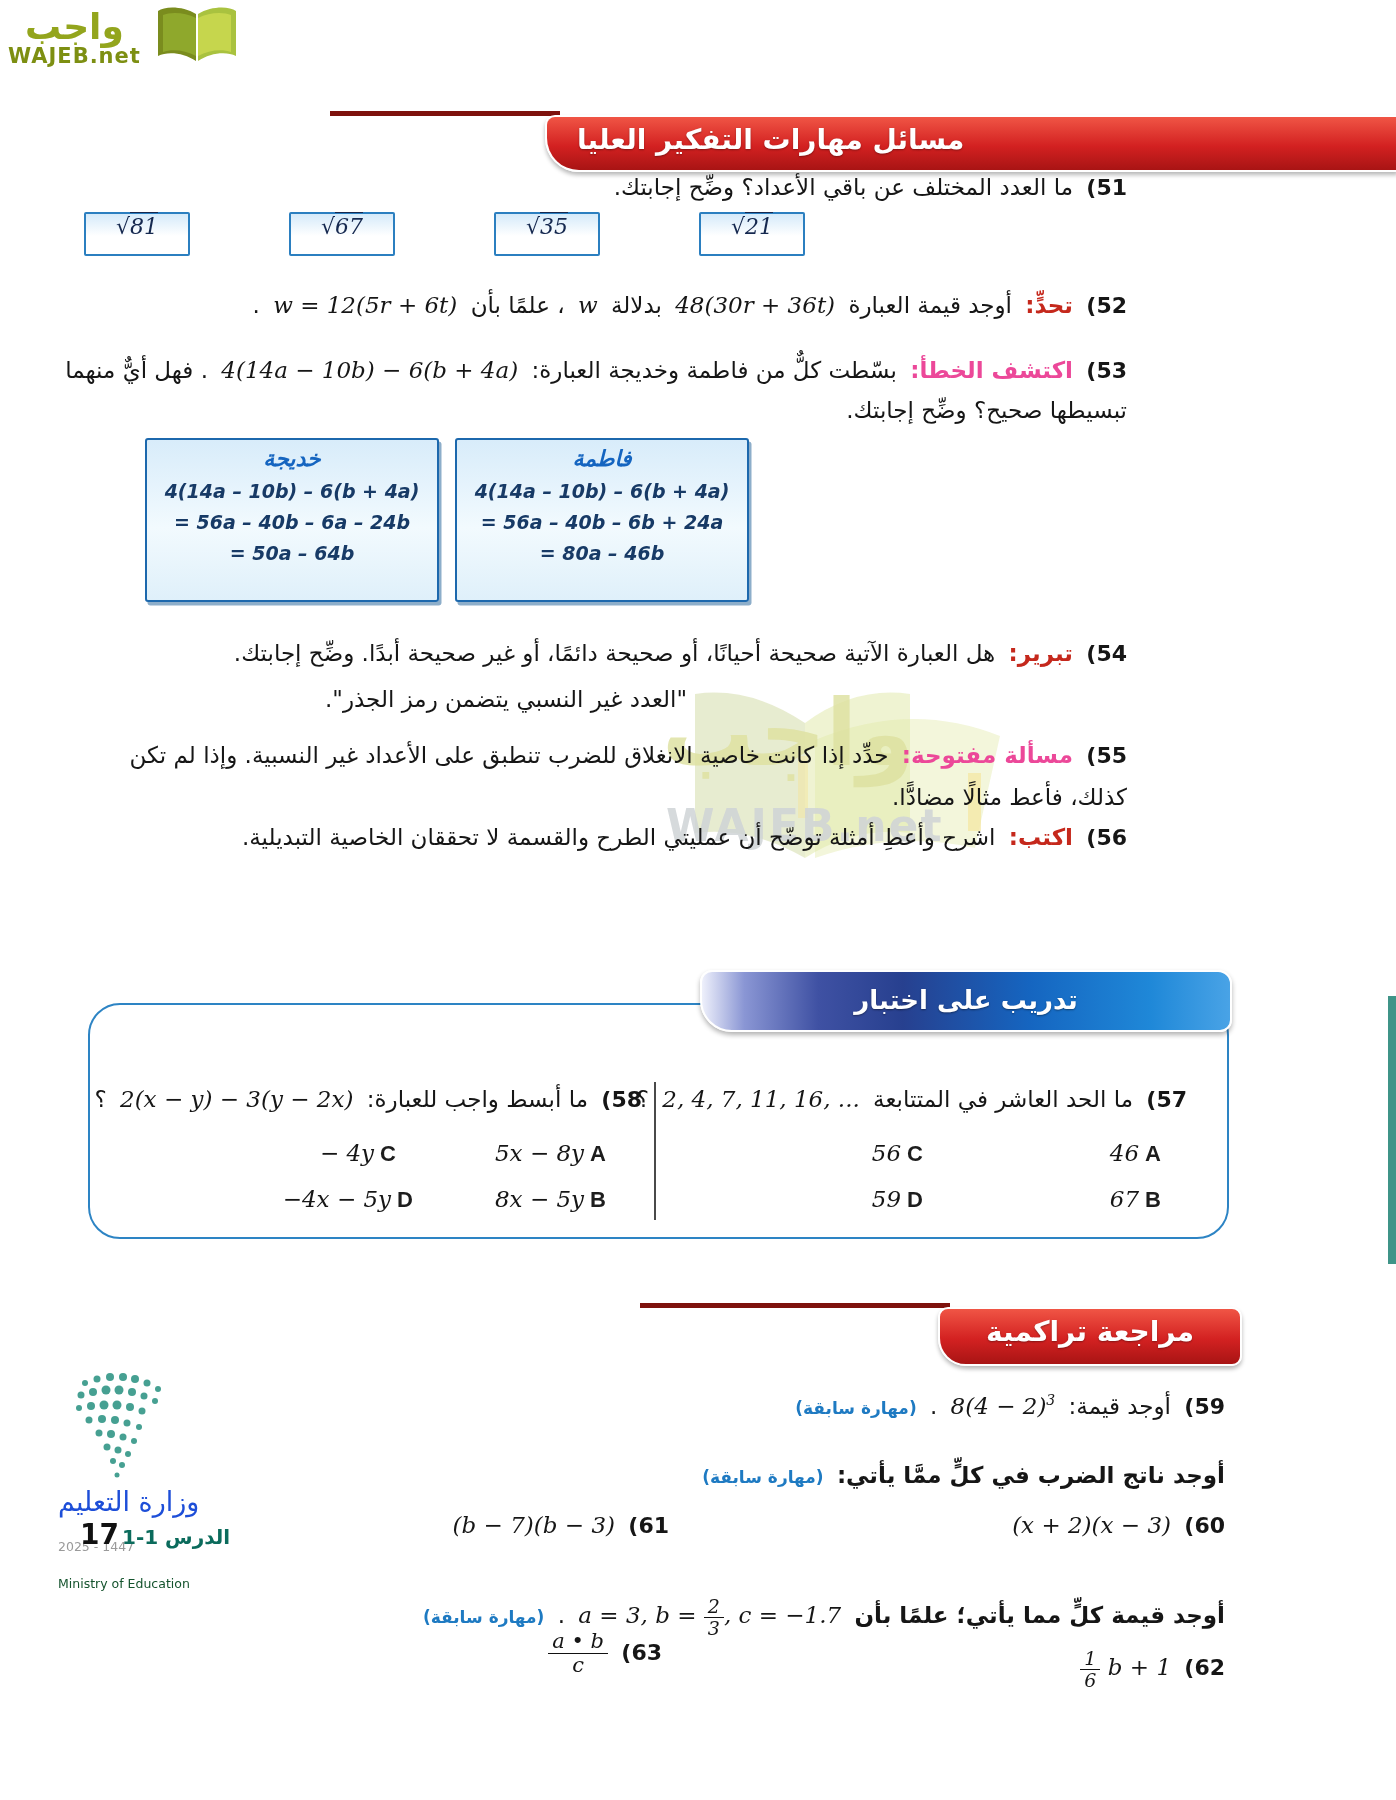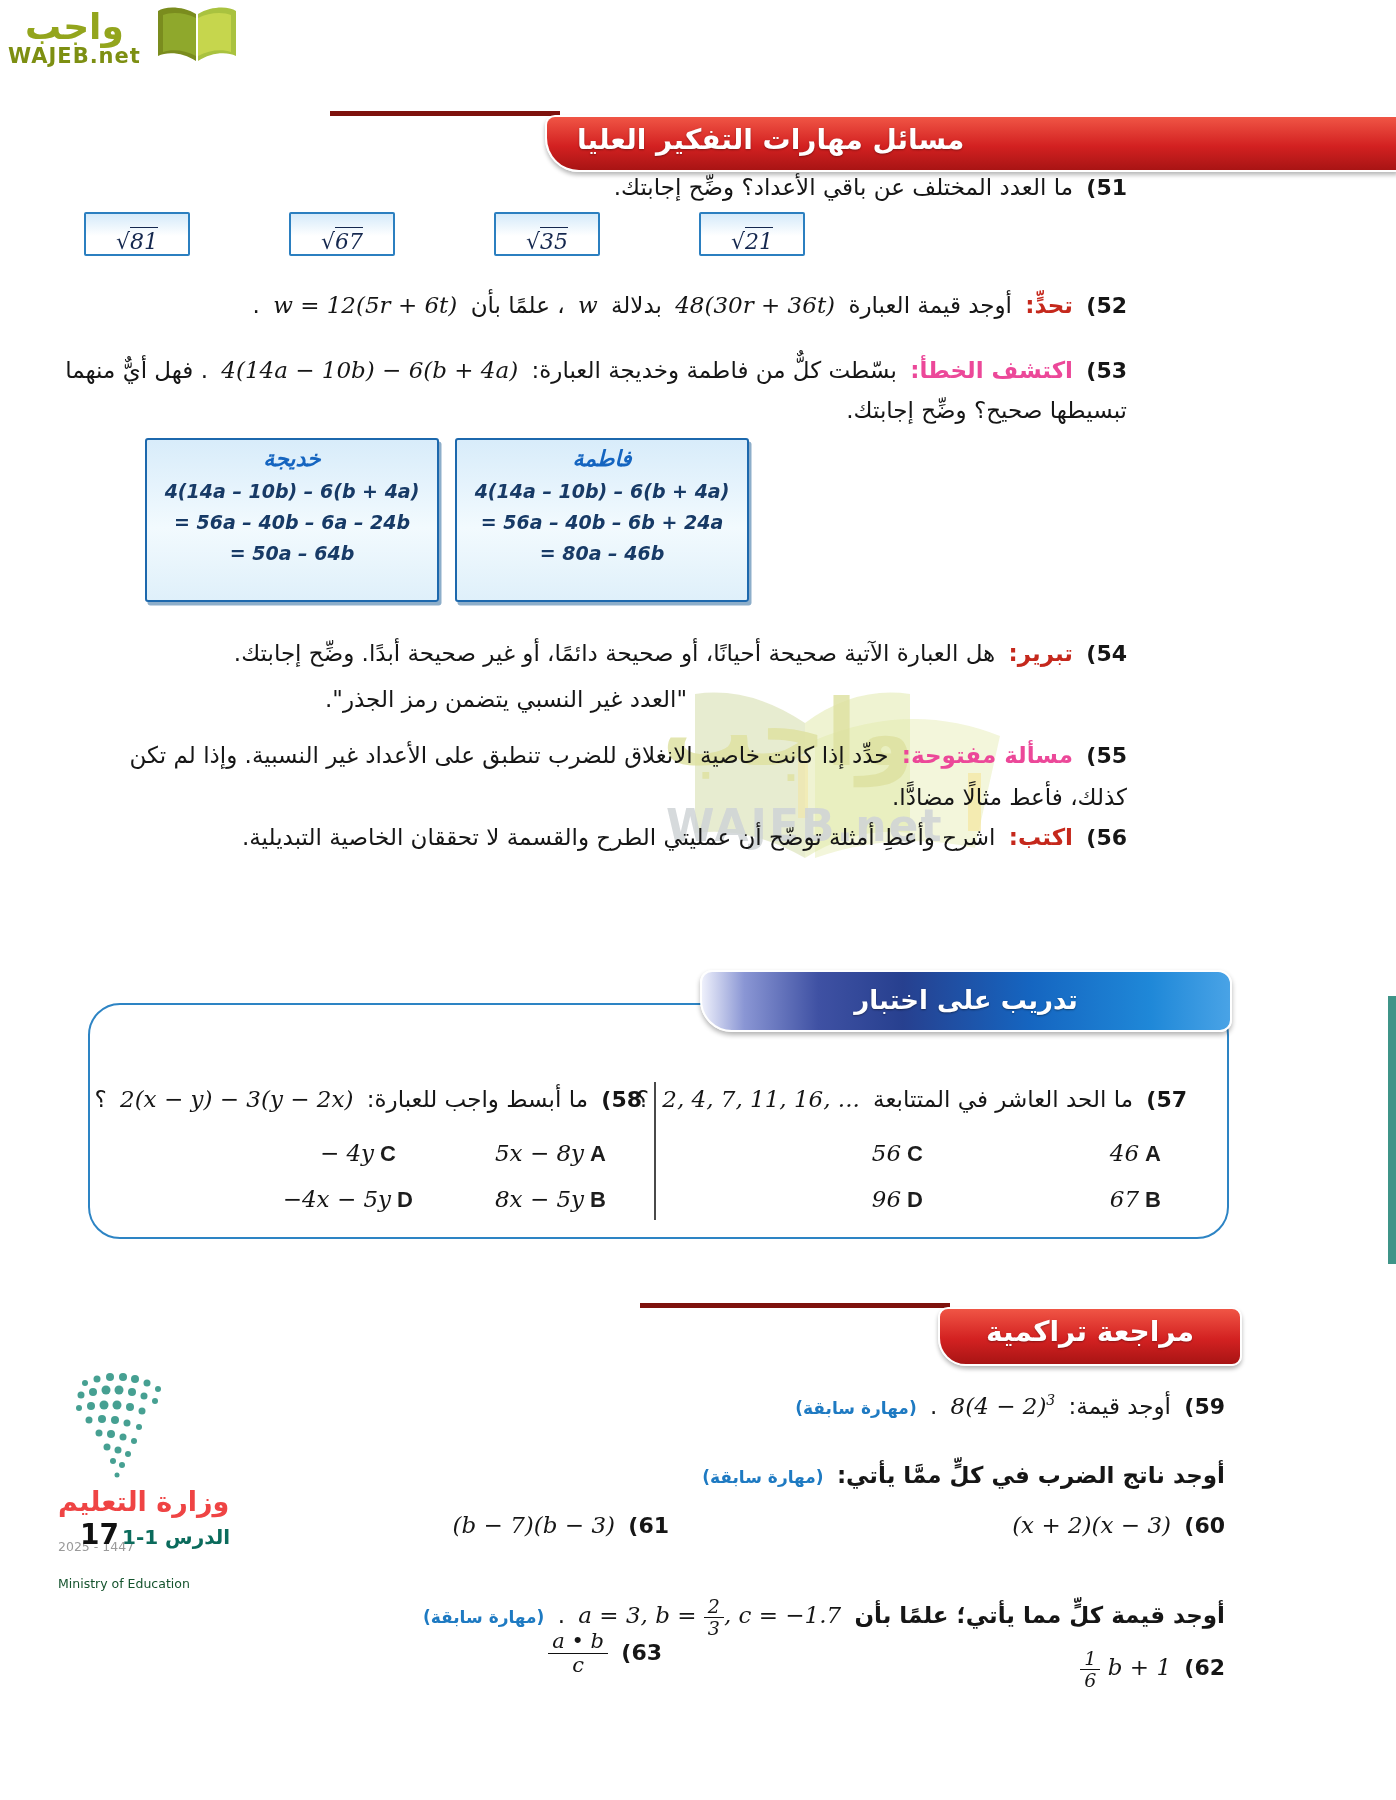"√81" .root-box { align-items: flex-end -> flex-start }
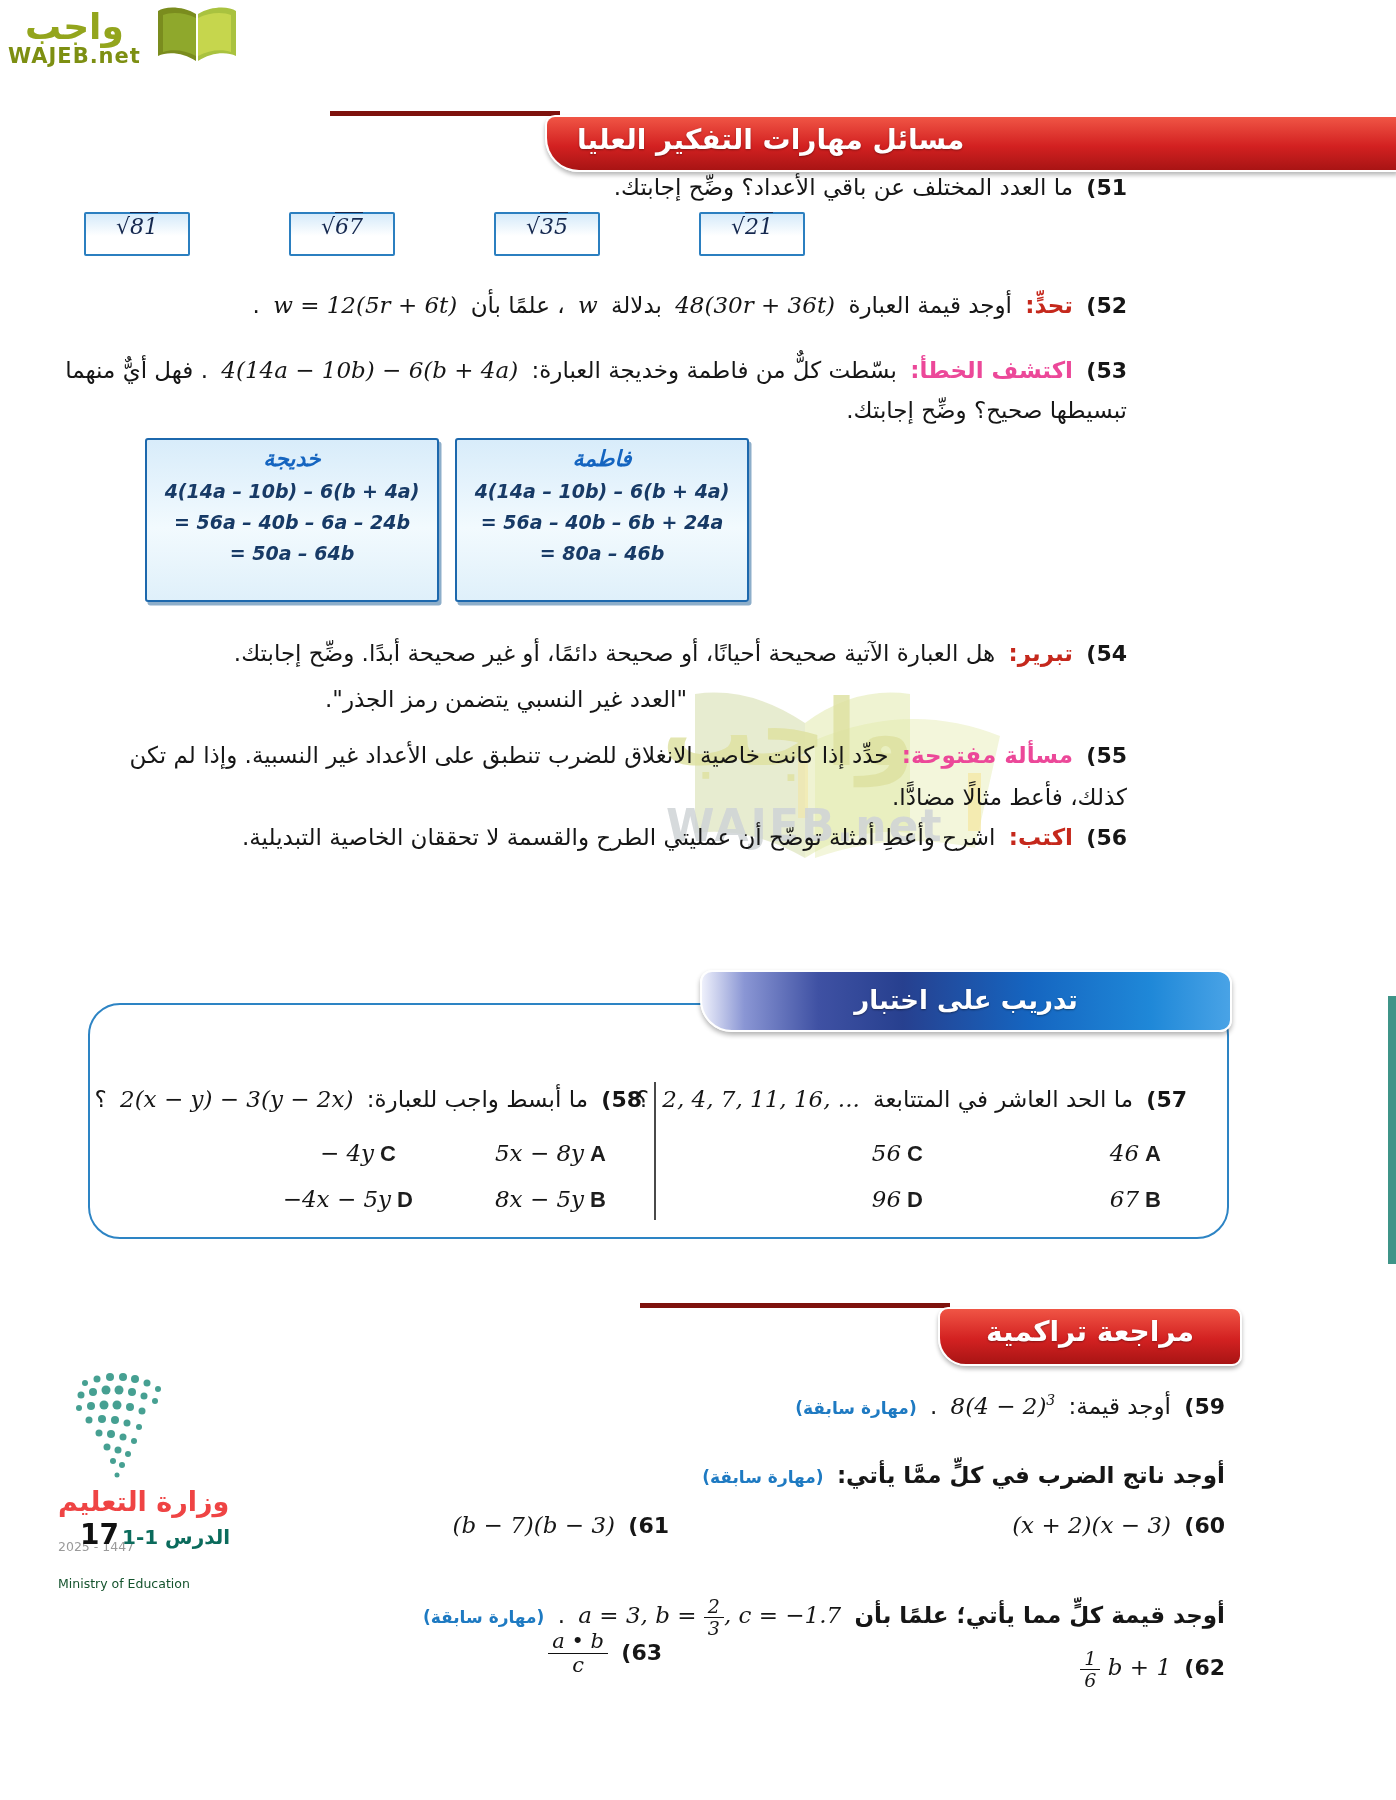"96" span.cv { text: 96 -> 59 }
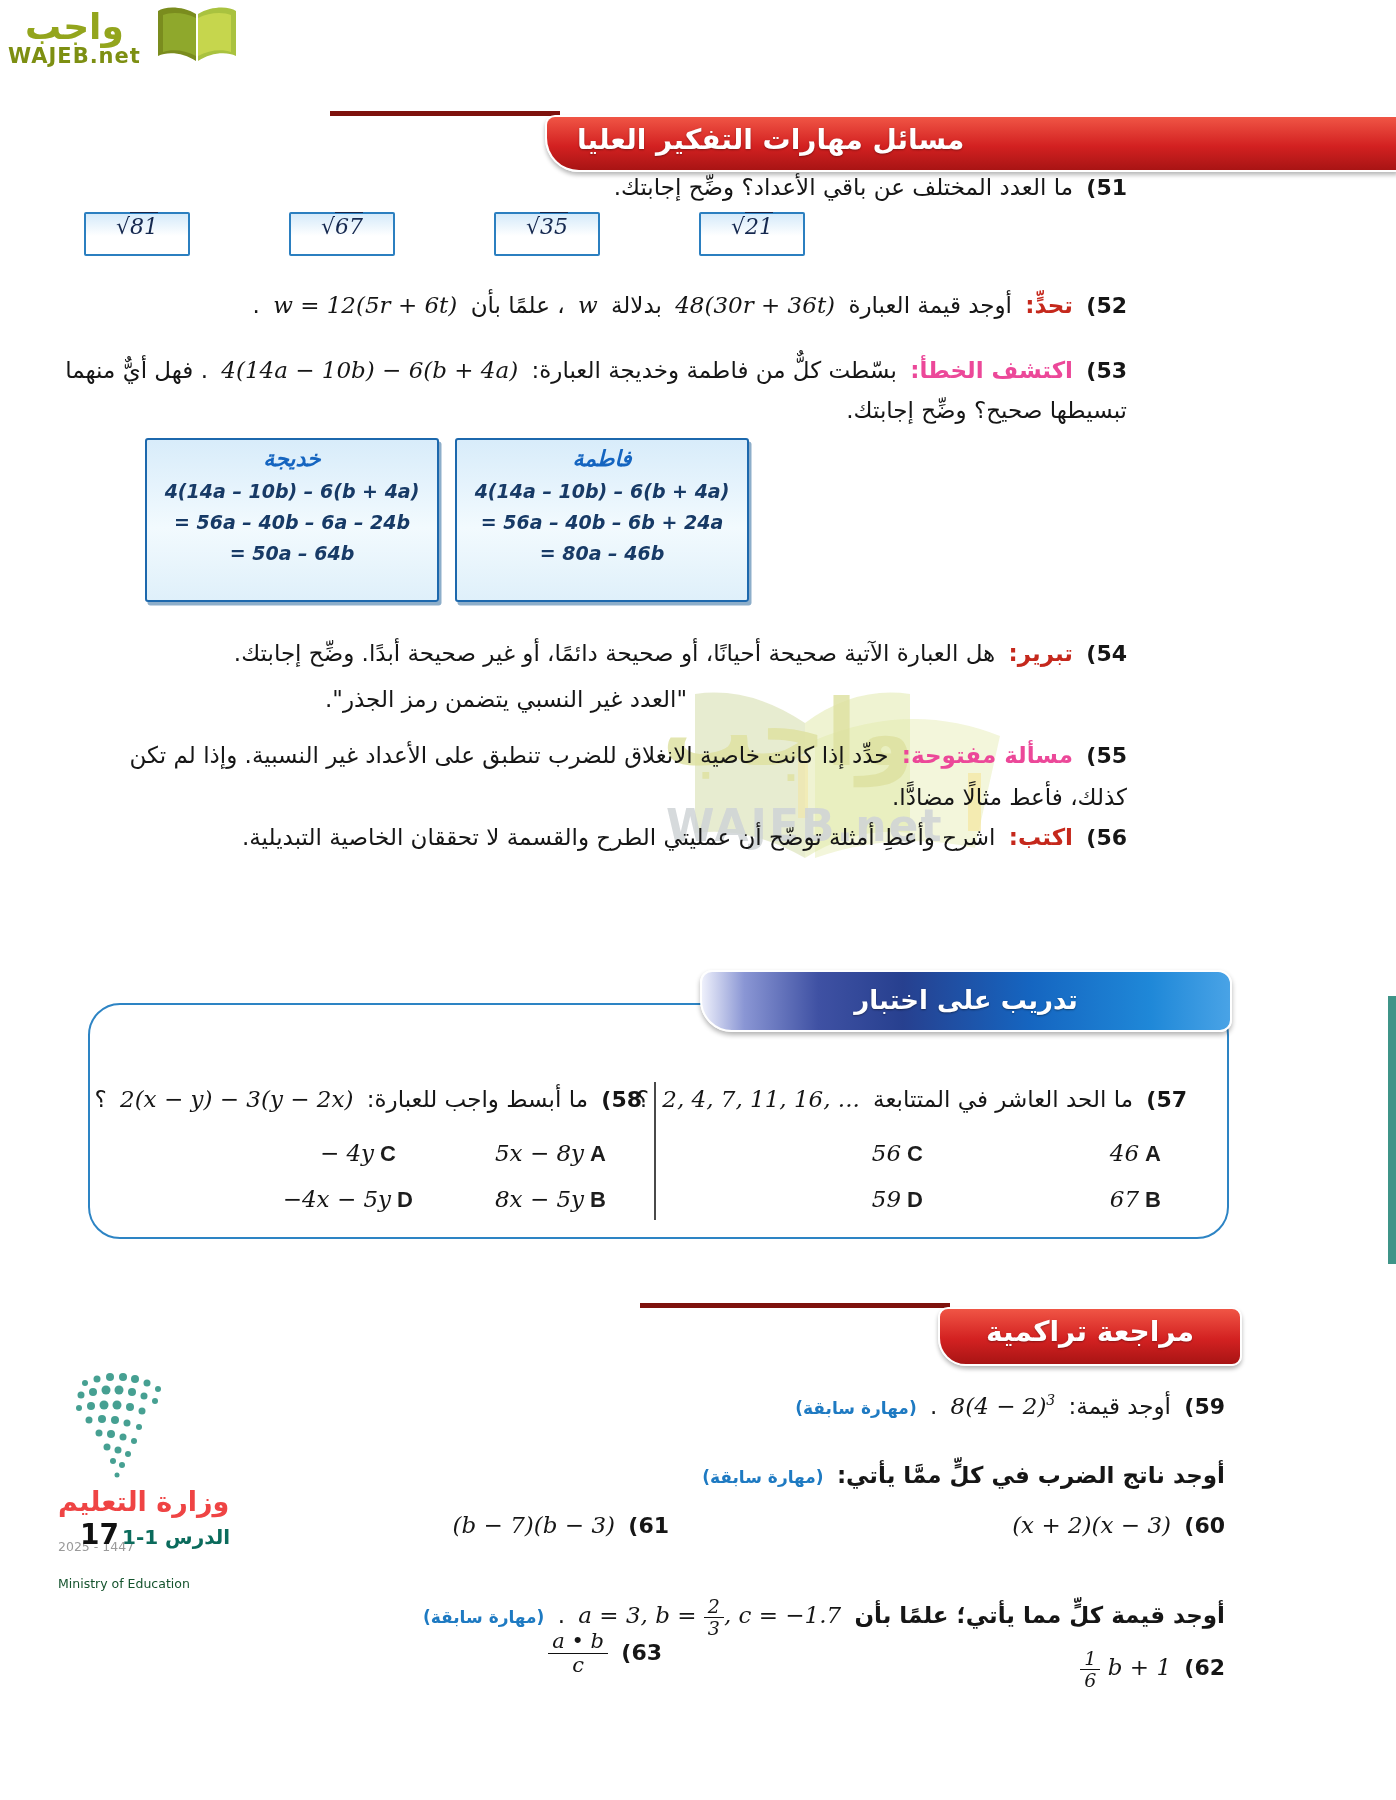"وزارة التعليم" .min-ar { color: #ef4444 -> #1d4ed8; font-weight: bold -> normal }
